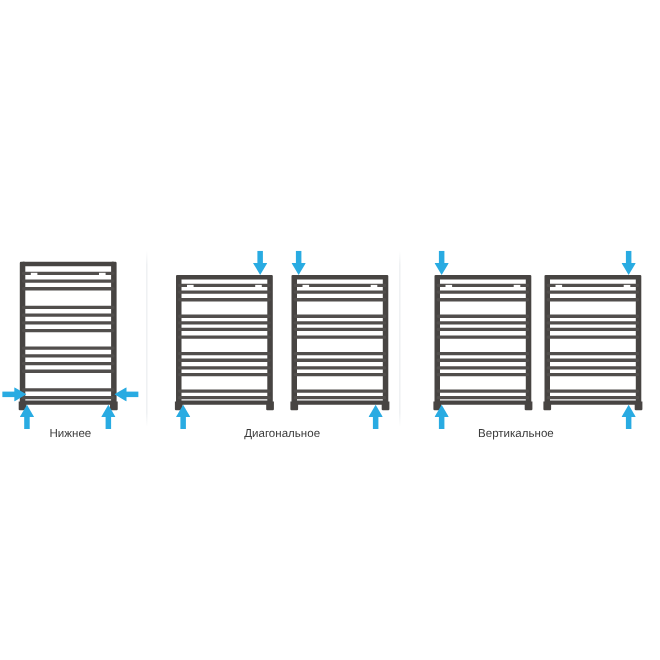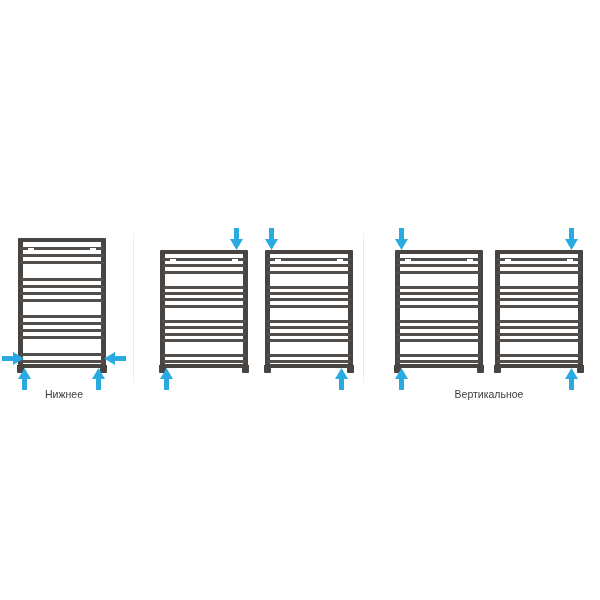"Диагональное" div.caption { html: none -> <div>Диагональное</div> }
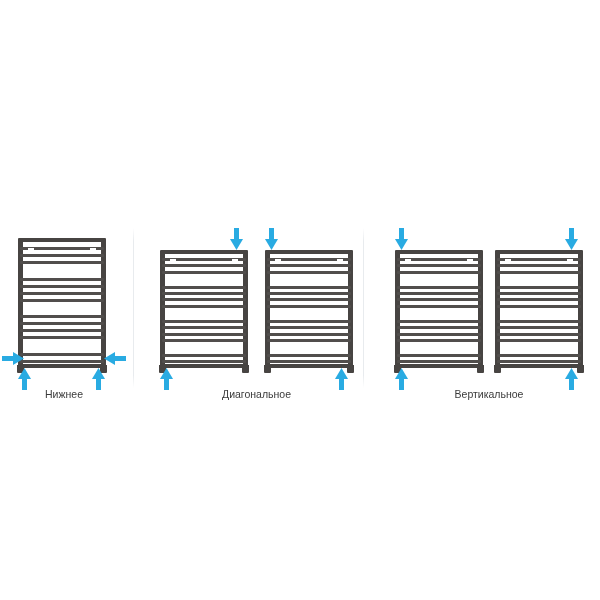"Вертикальное" div.caption { left: 395px -> 375px }
